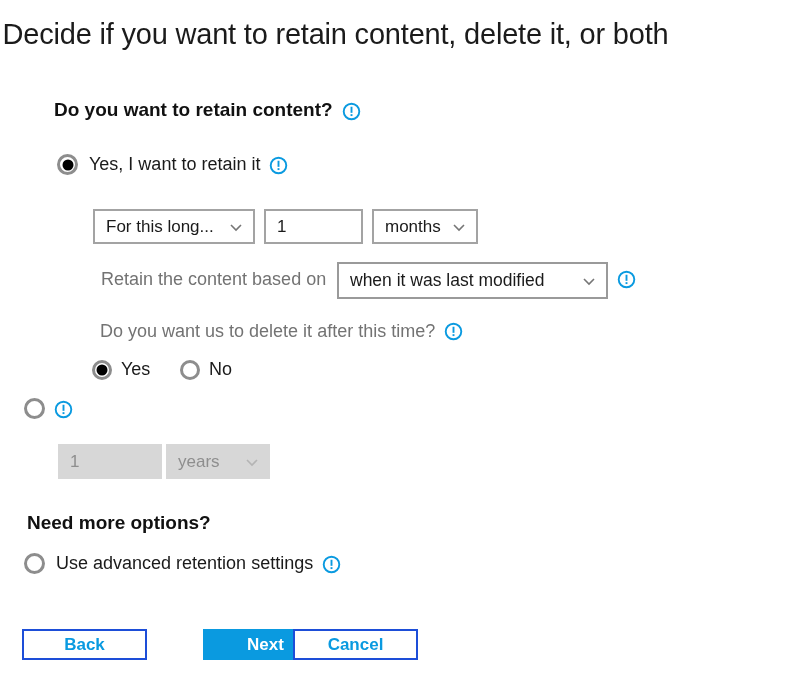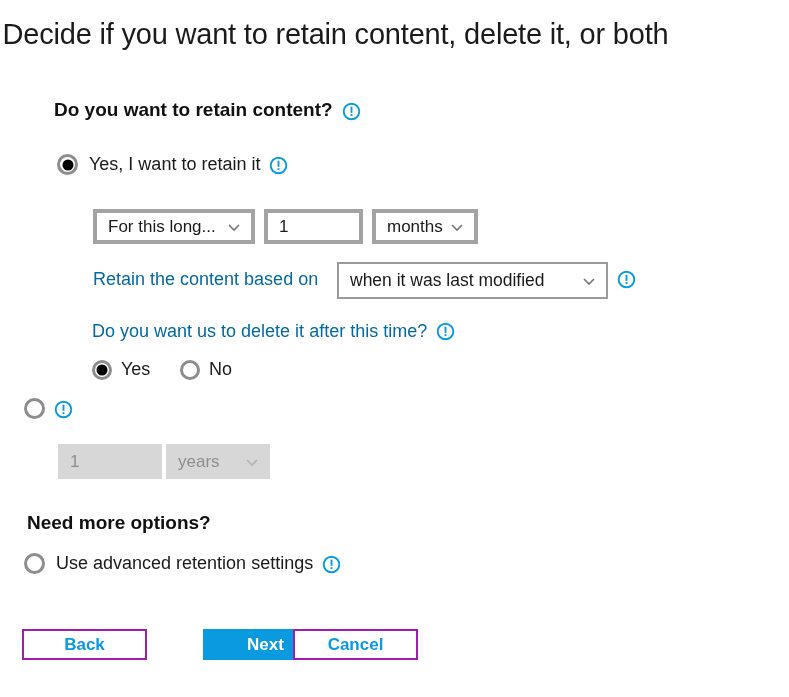"For this long..." .ctrl { border: 4px solid #a3a3a3 -> 2px solid #a3a3a3 }
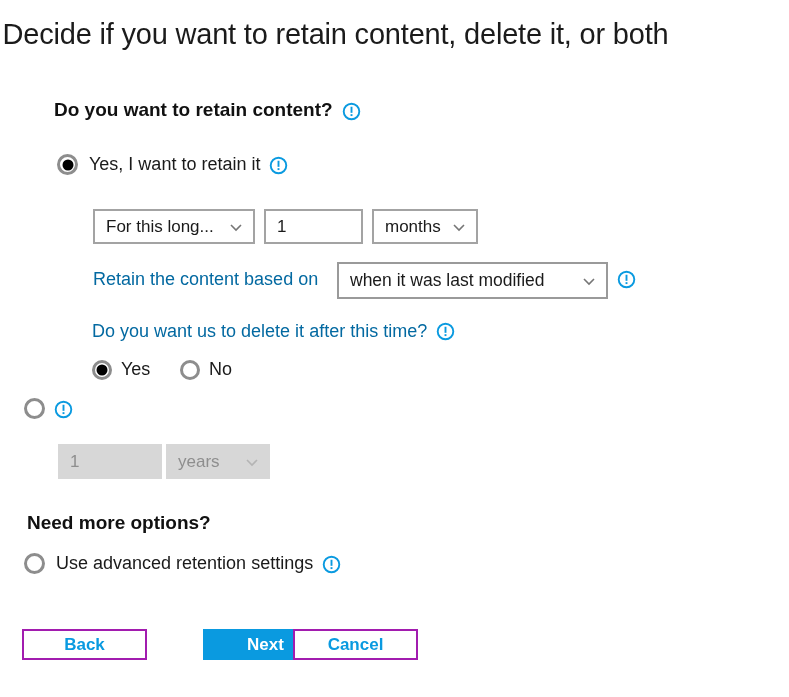"Retain the content based on" .inline-label { color: #0369a1 -> #737373; margin-left: none -> 8px }
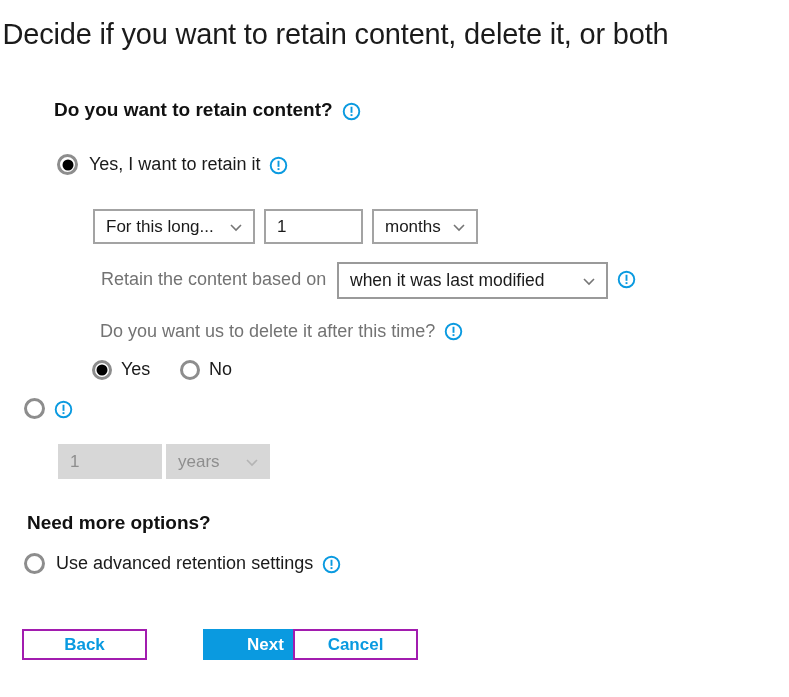"Back" .btn { border: 2px solid #a21caf -> 2px solid #1d4ed8 }
